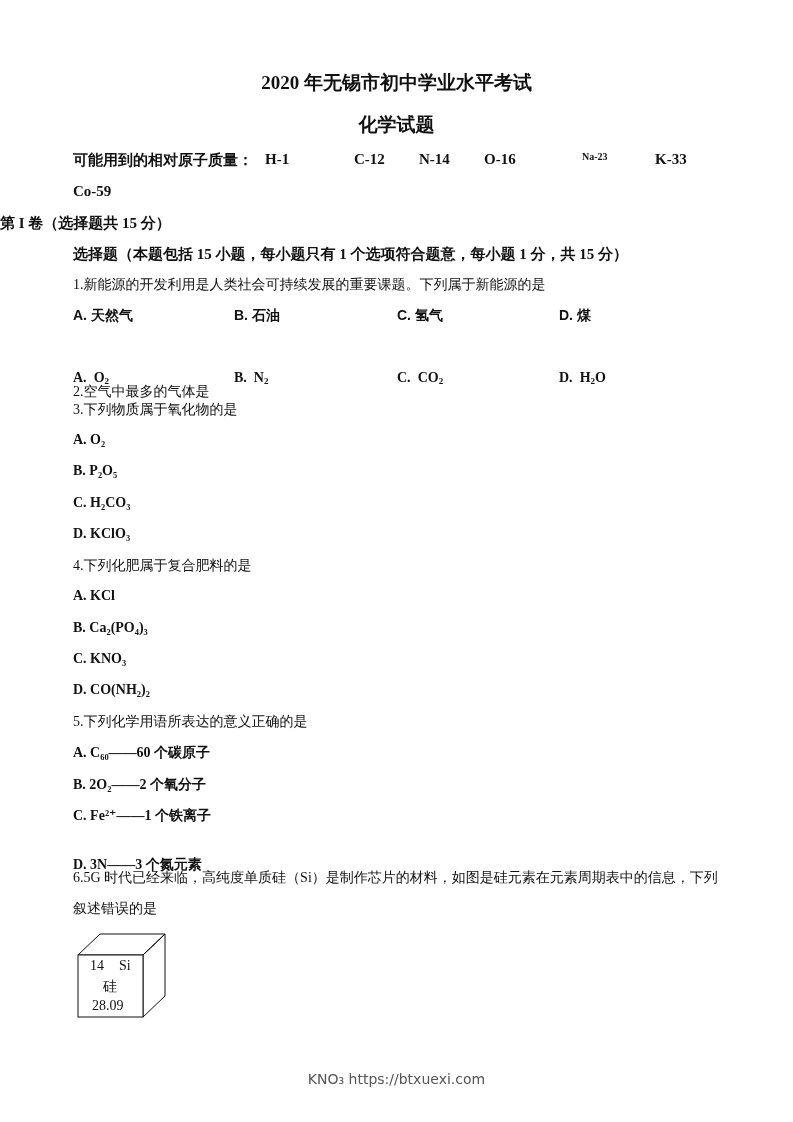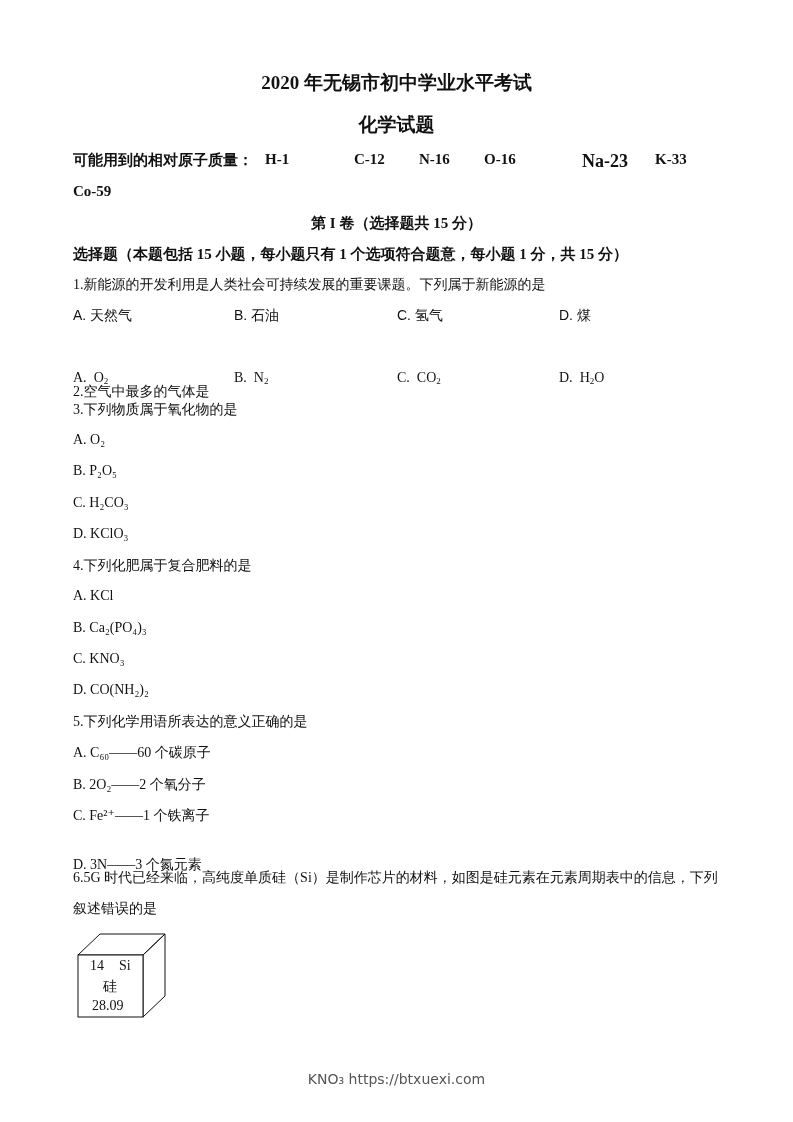"N-16" div.abs { text: N-16 -> N-14 }
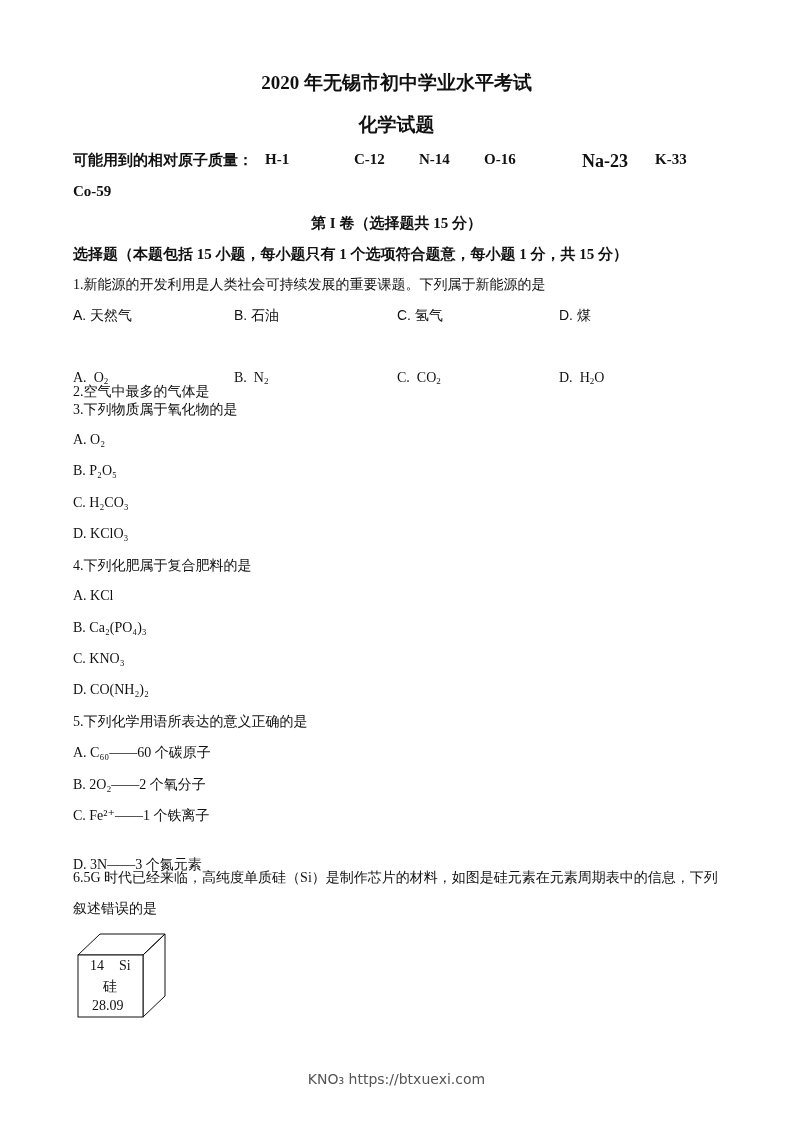"Na-23" div.abs { font-size: 18px -> 10px }
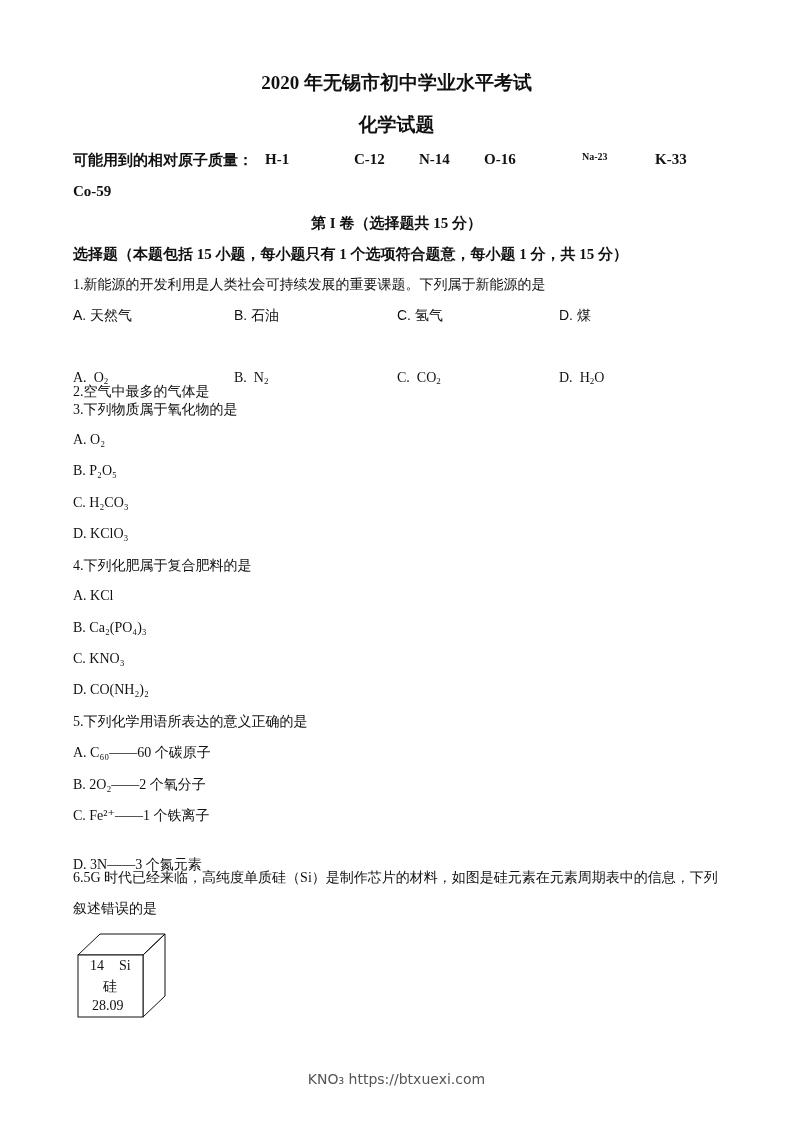"第 I 卷（选择题共 15 分）" div.abs { text-align: center -> none }
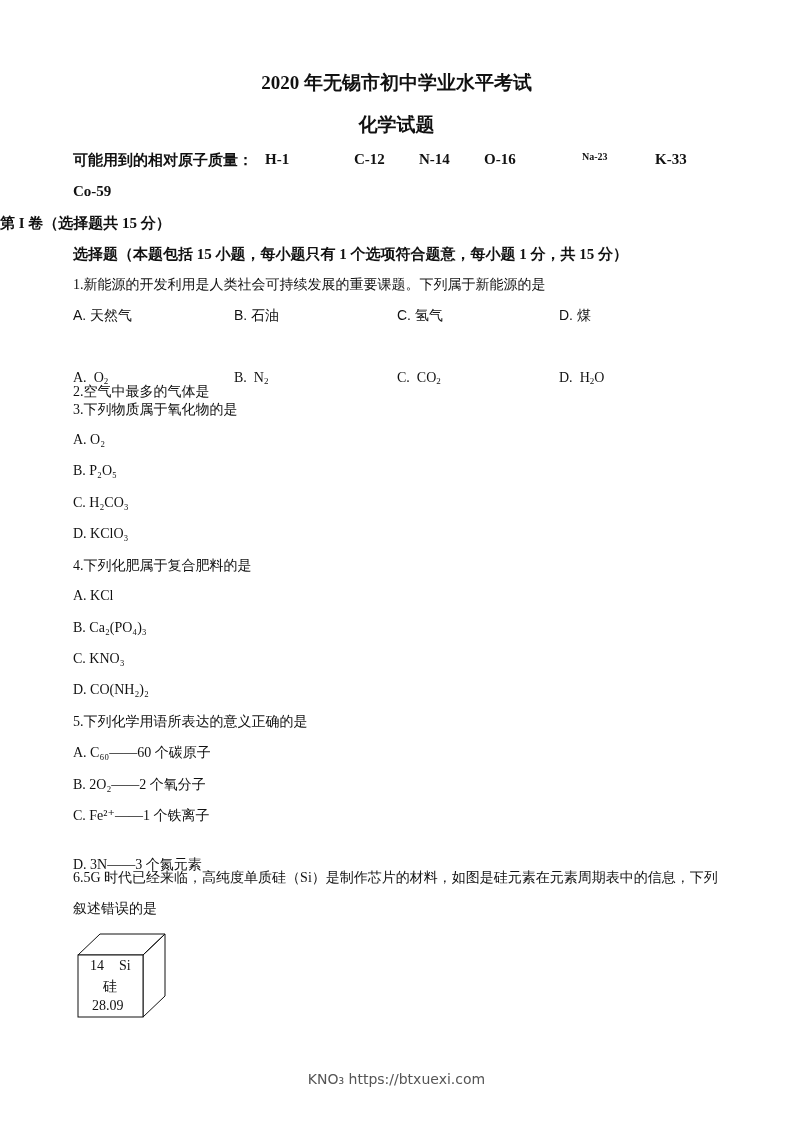"A. 天然气" .opt { font-weight: none -> bold }
